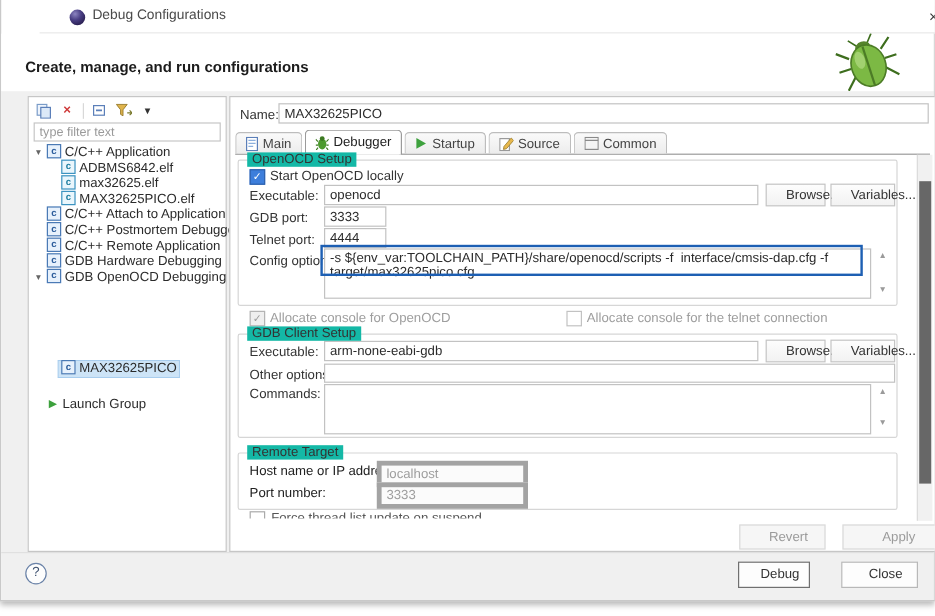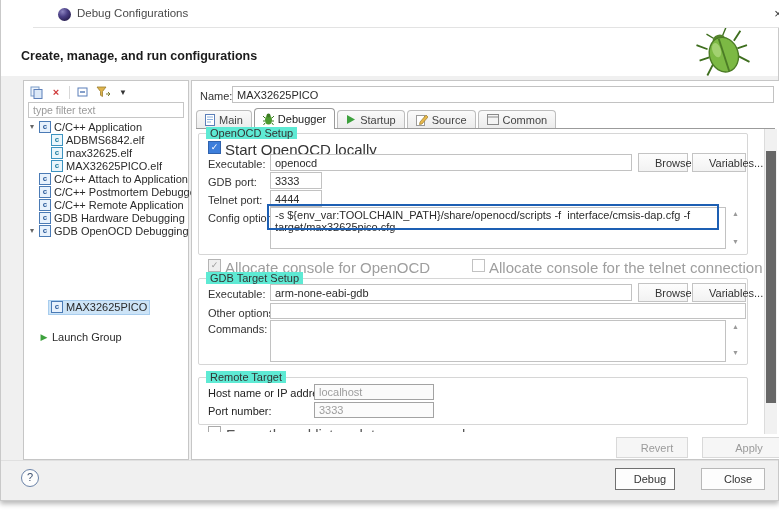"OpenOCD Setup" .group-label { background: #5eead4 -> #14b8a6 }
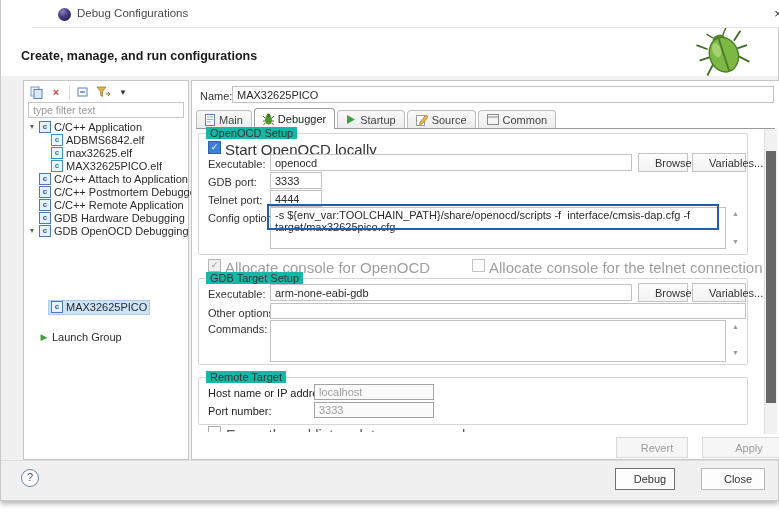"Start OpenOCD locally" .cb-label { font-size: 15px -> 11px }
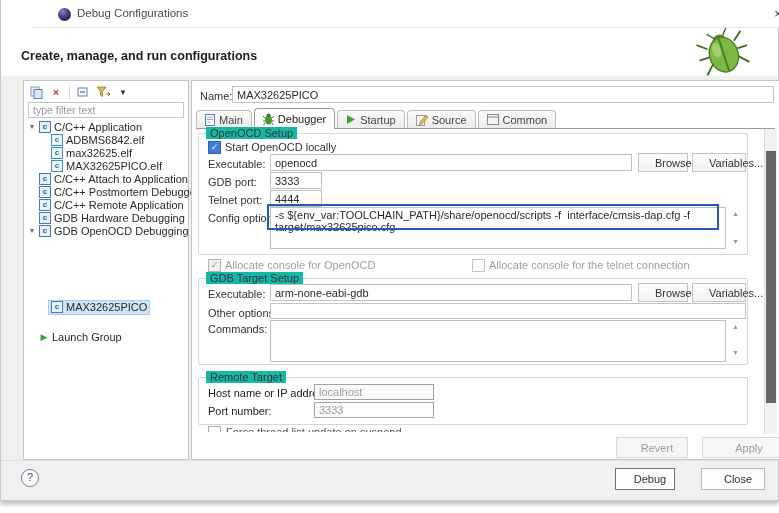"GDB Target Setup" span.group-label { text: Target -> Client }
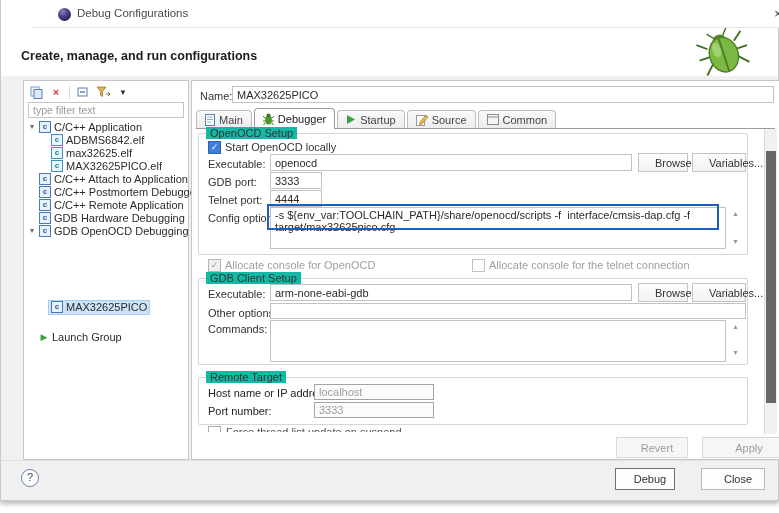"localhost" .dis-field { border: 1px solid #a3a3a3 -> 4px solid #a3a3a3 }
